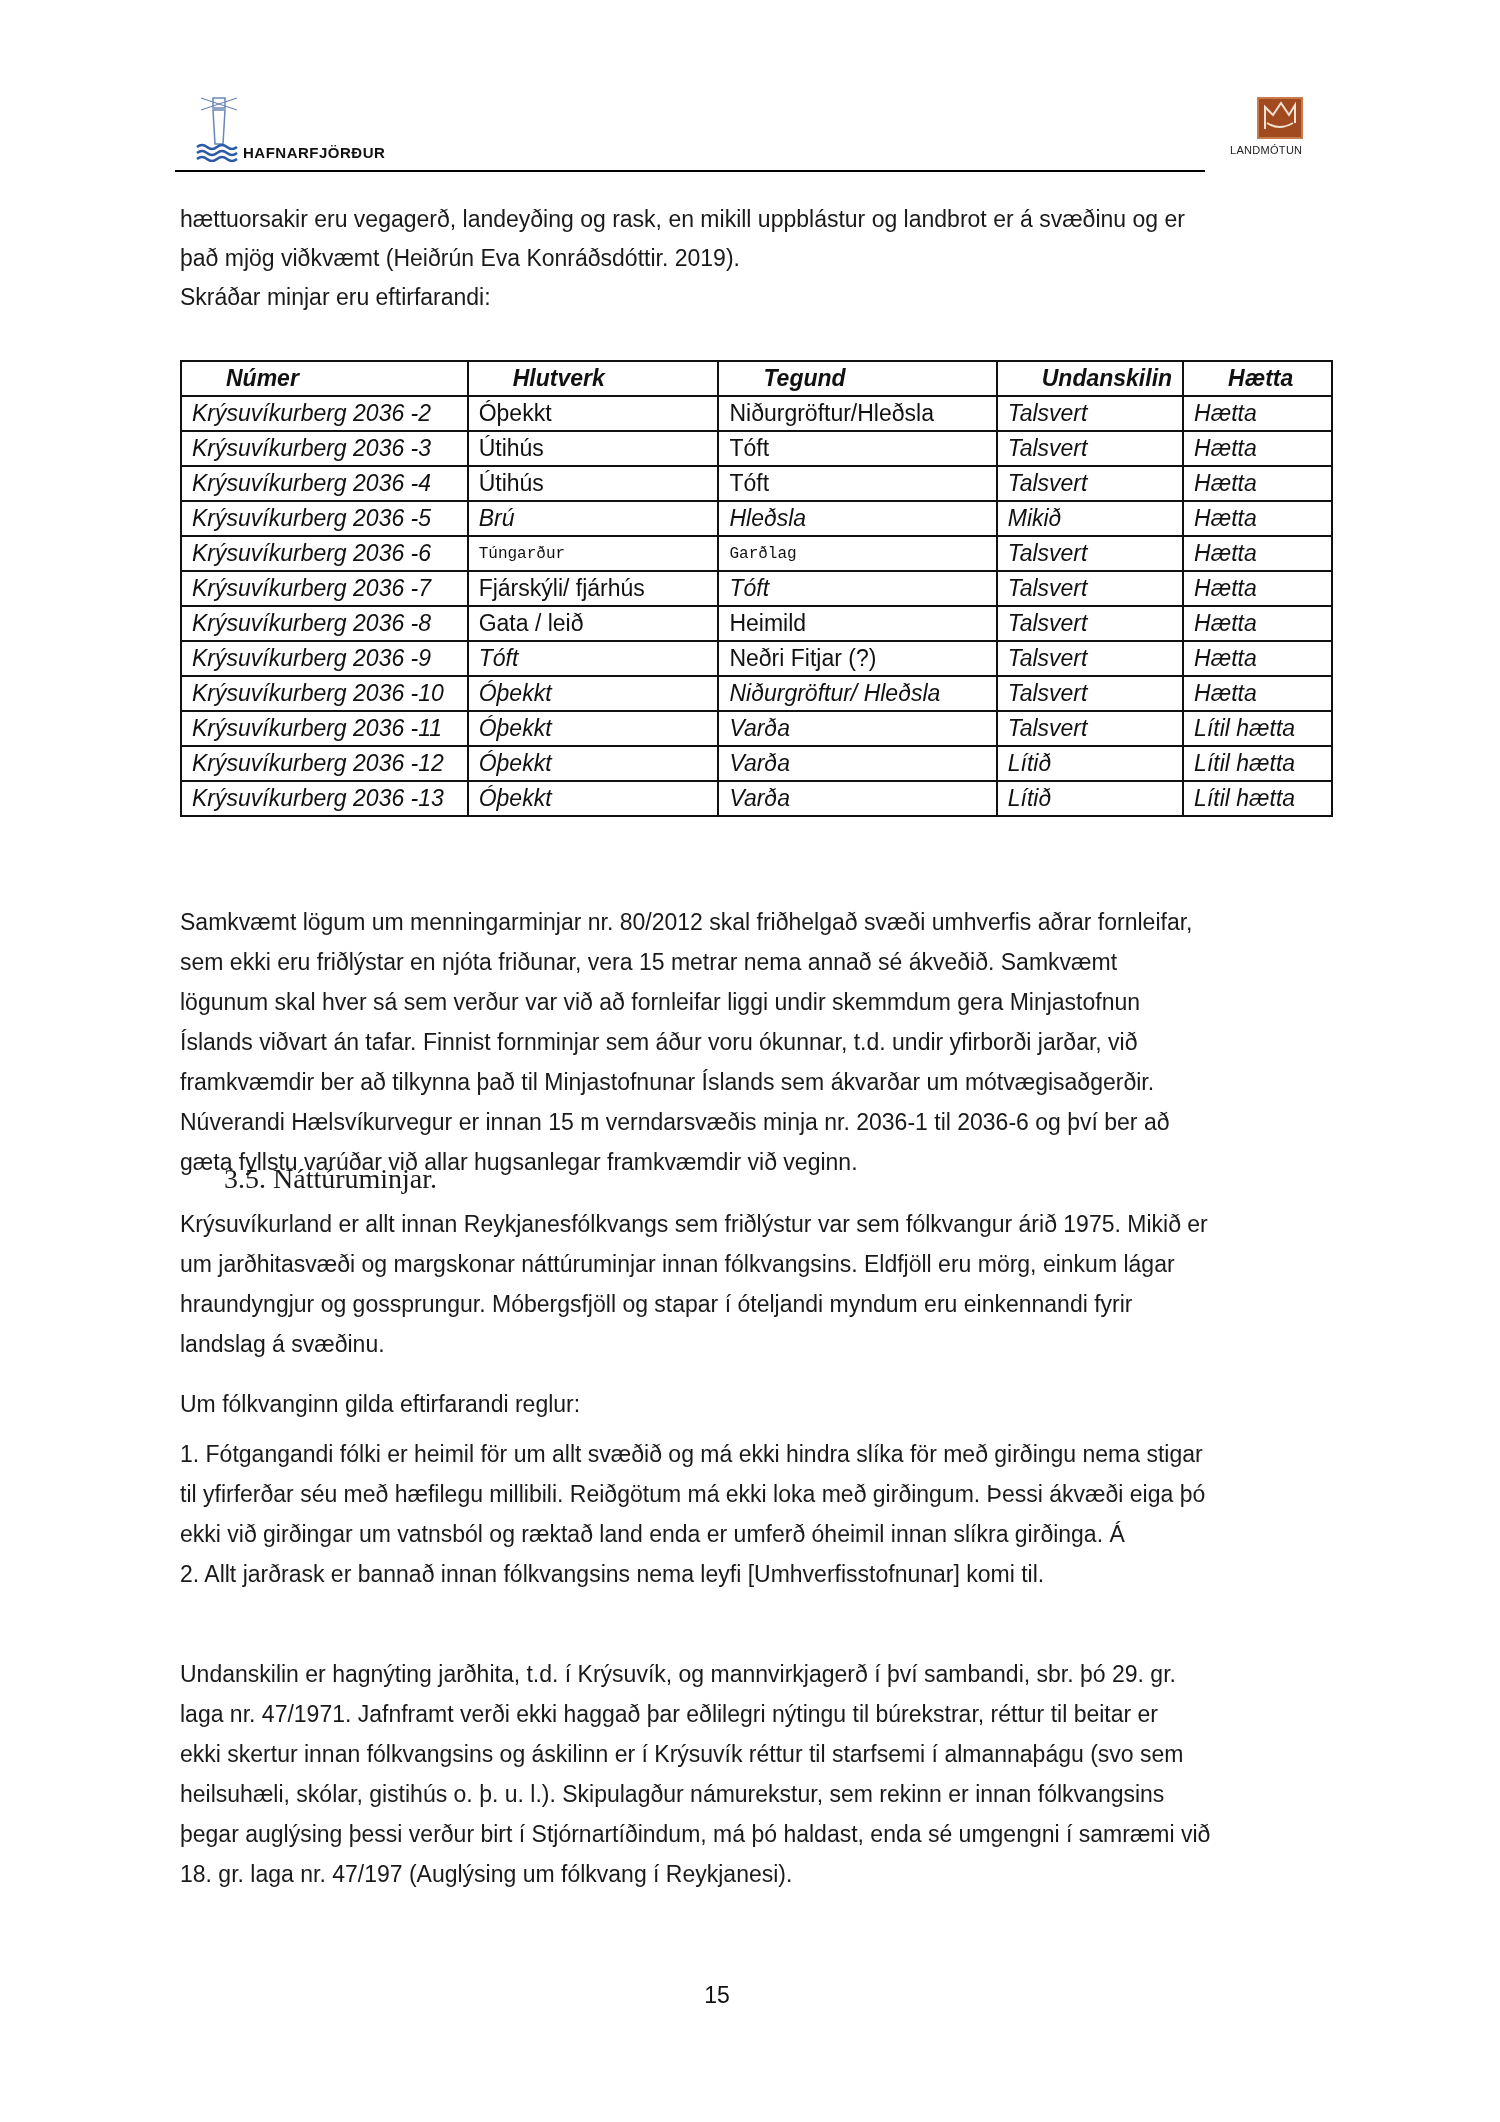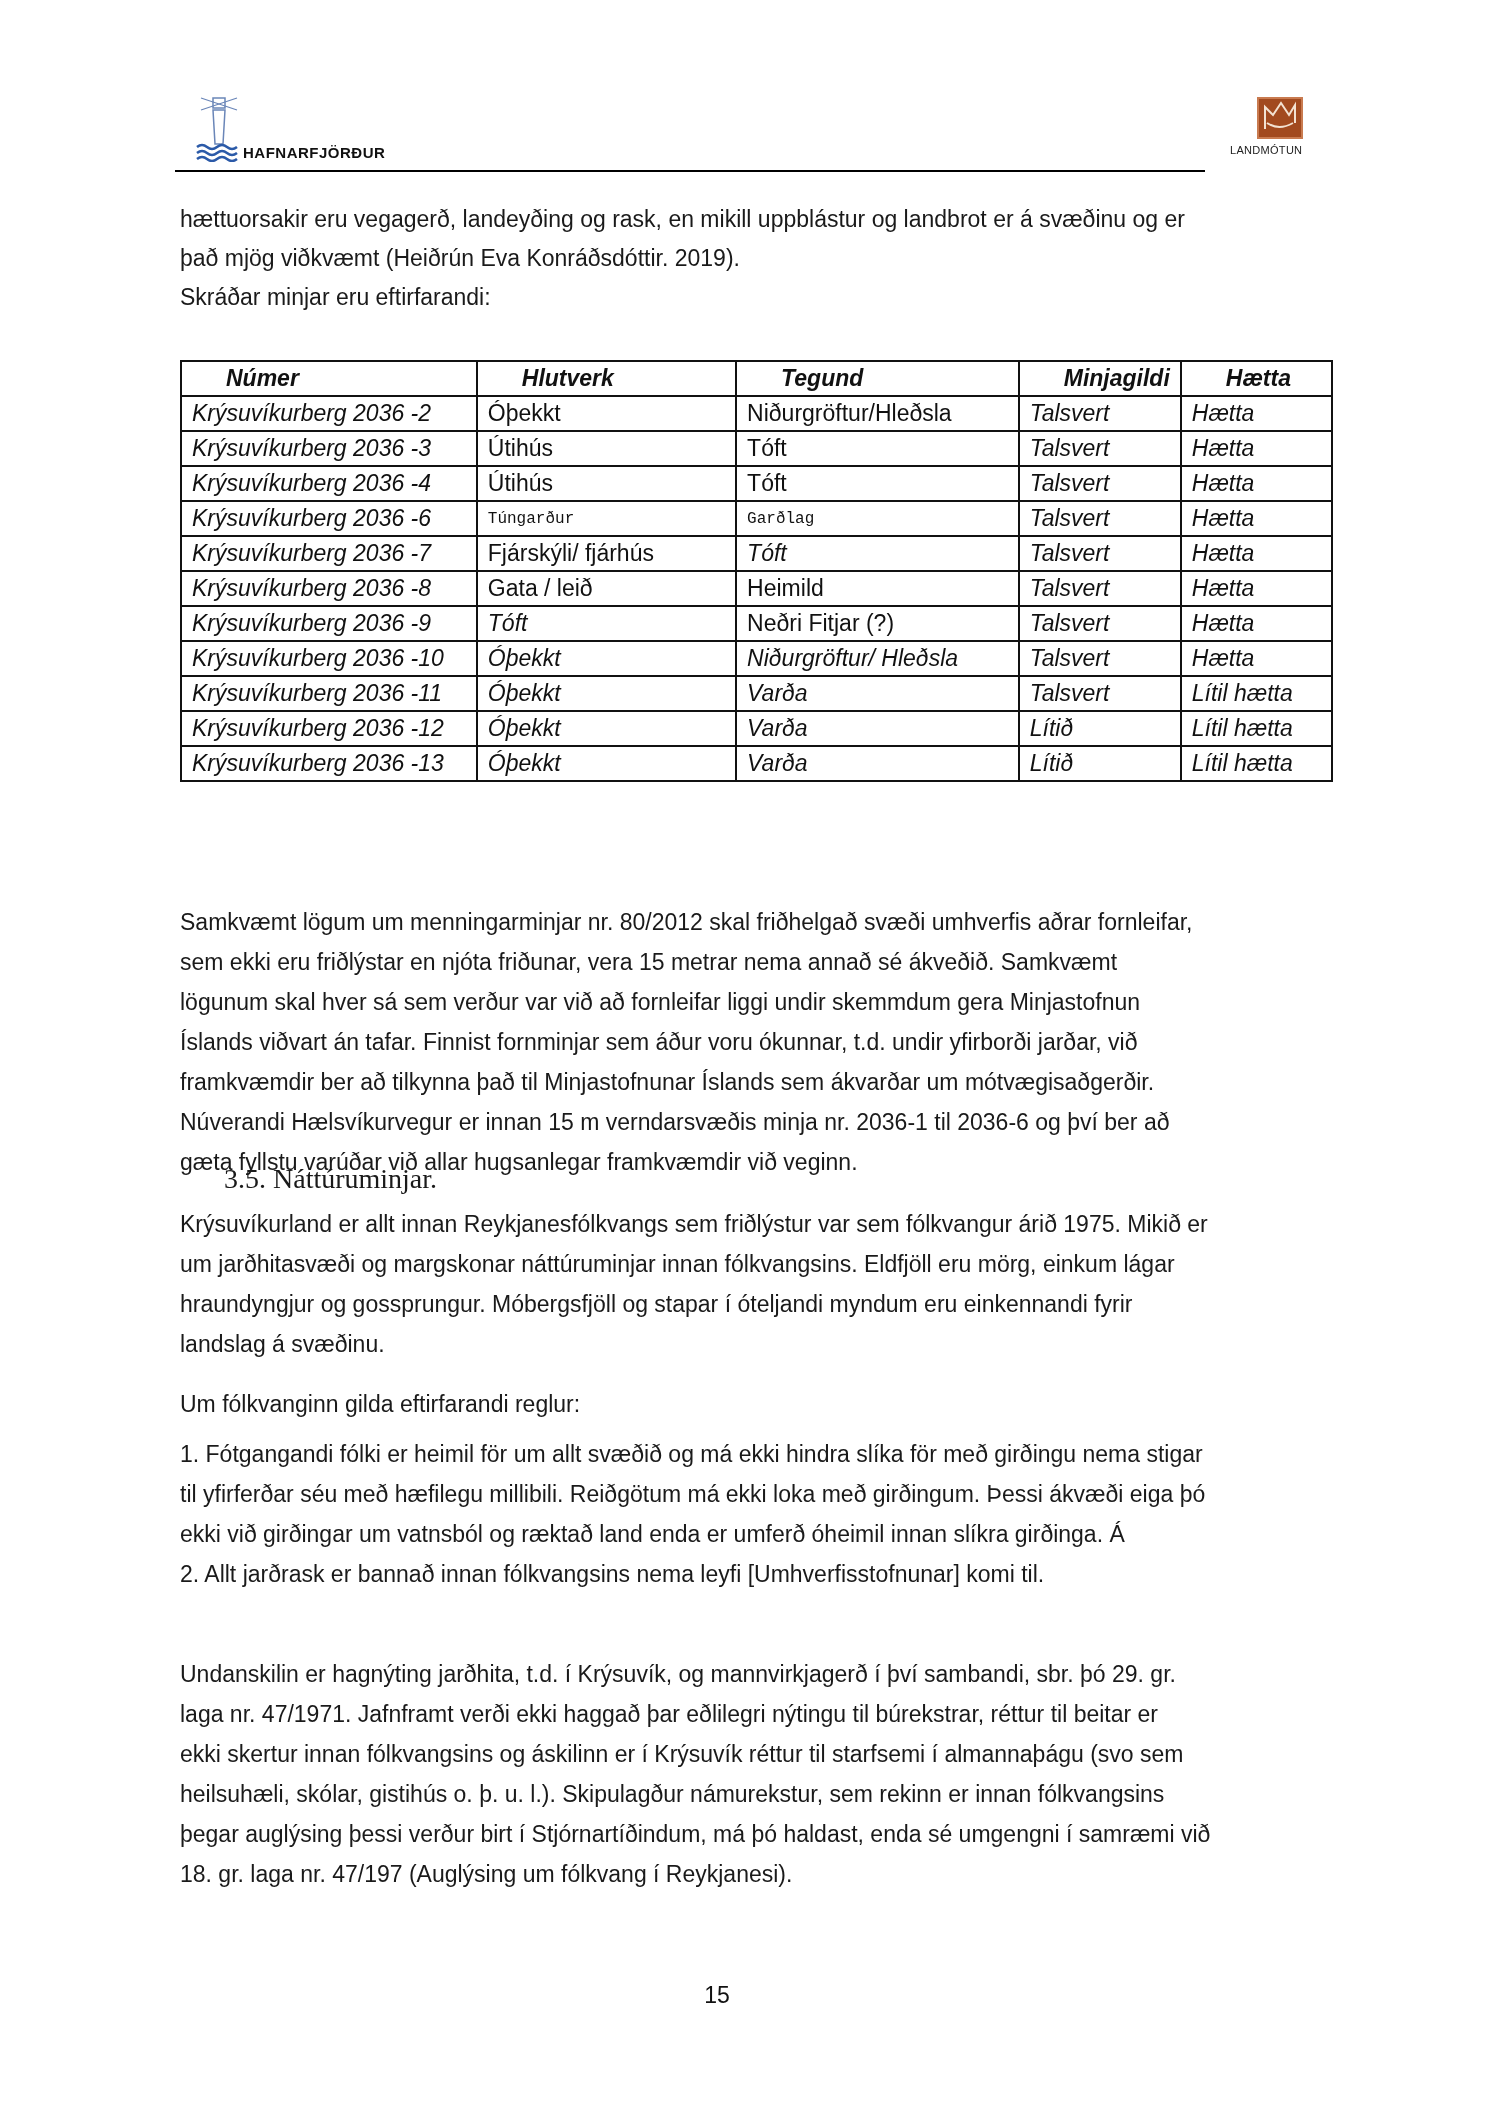"Minjagildi" th { text: Minjagildi -> Undanskilin }
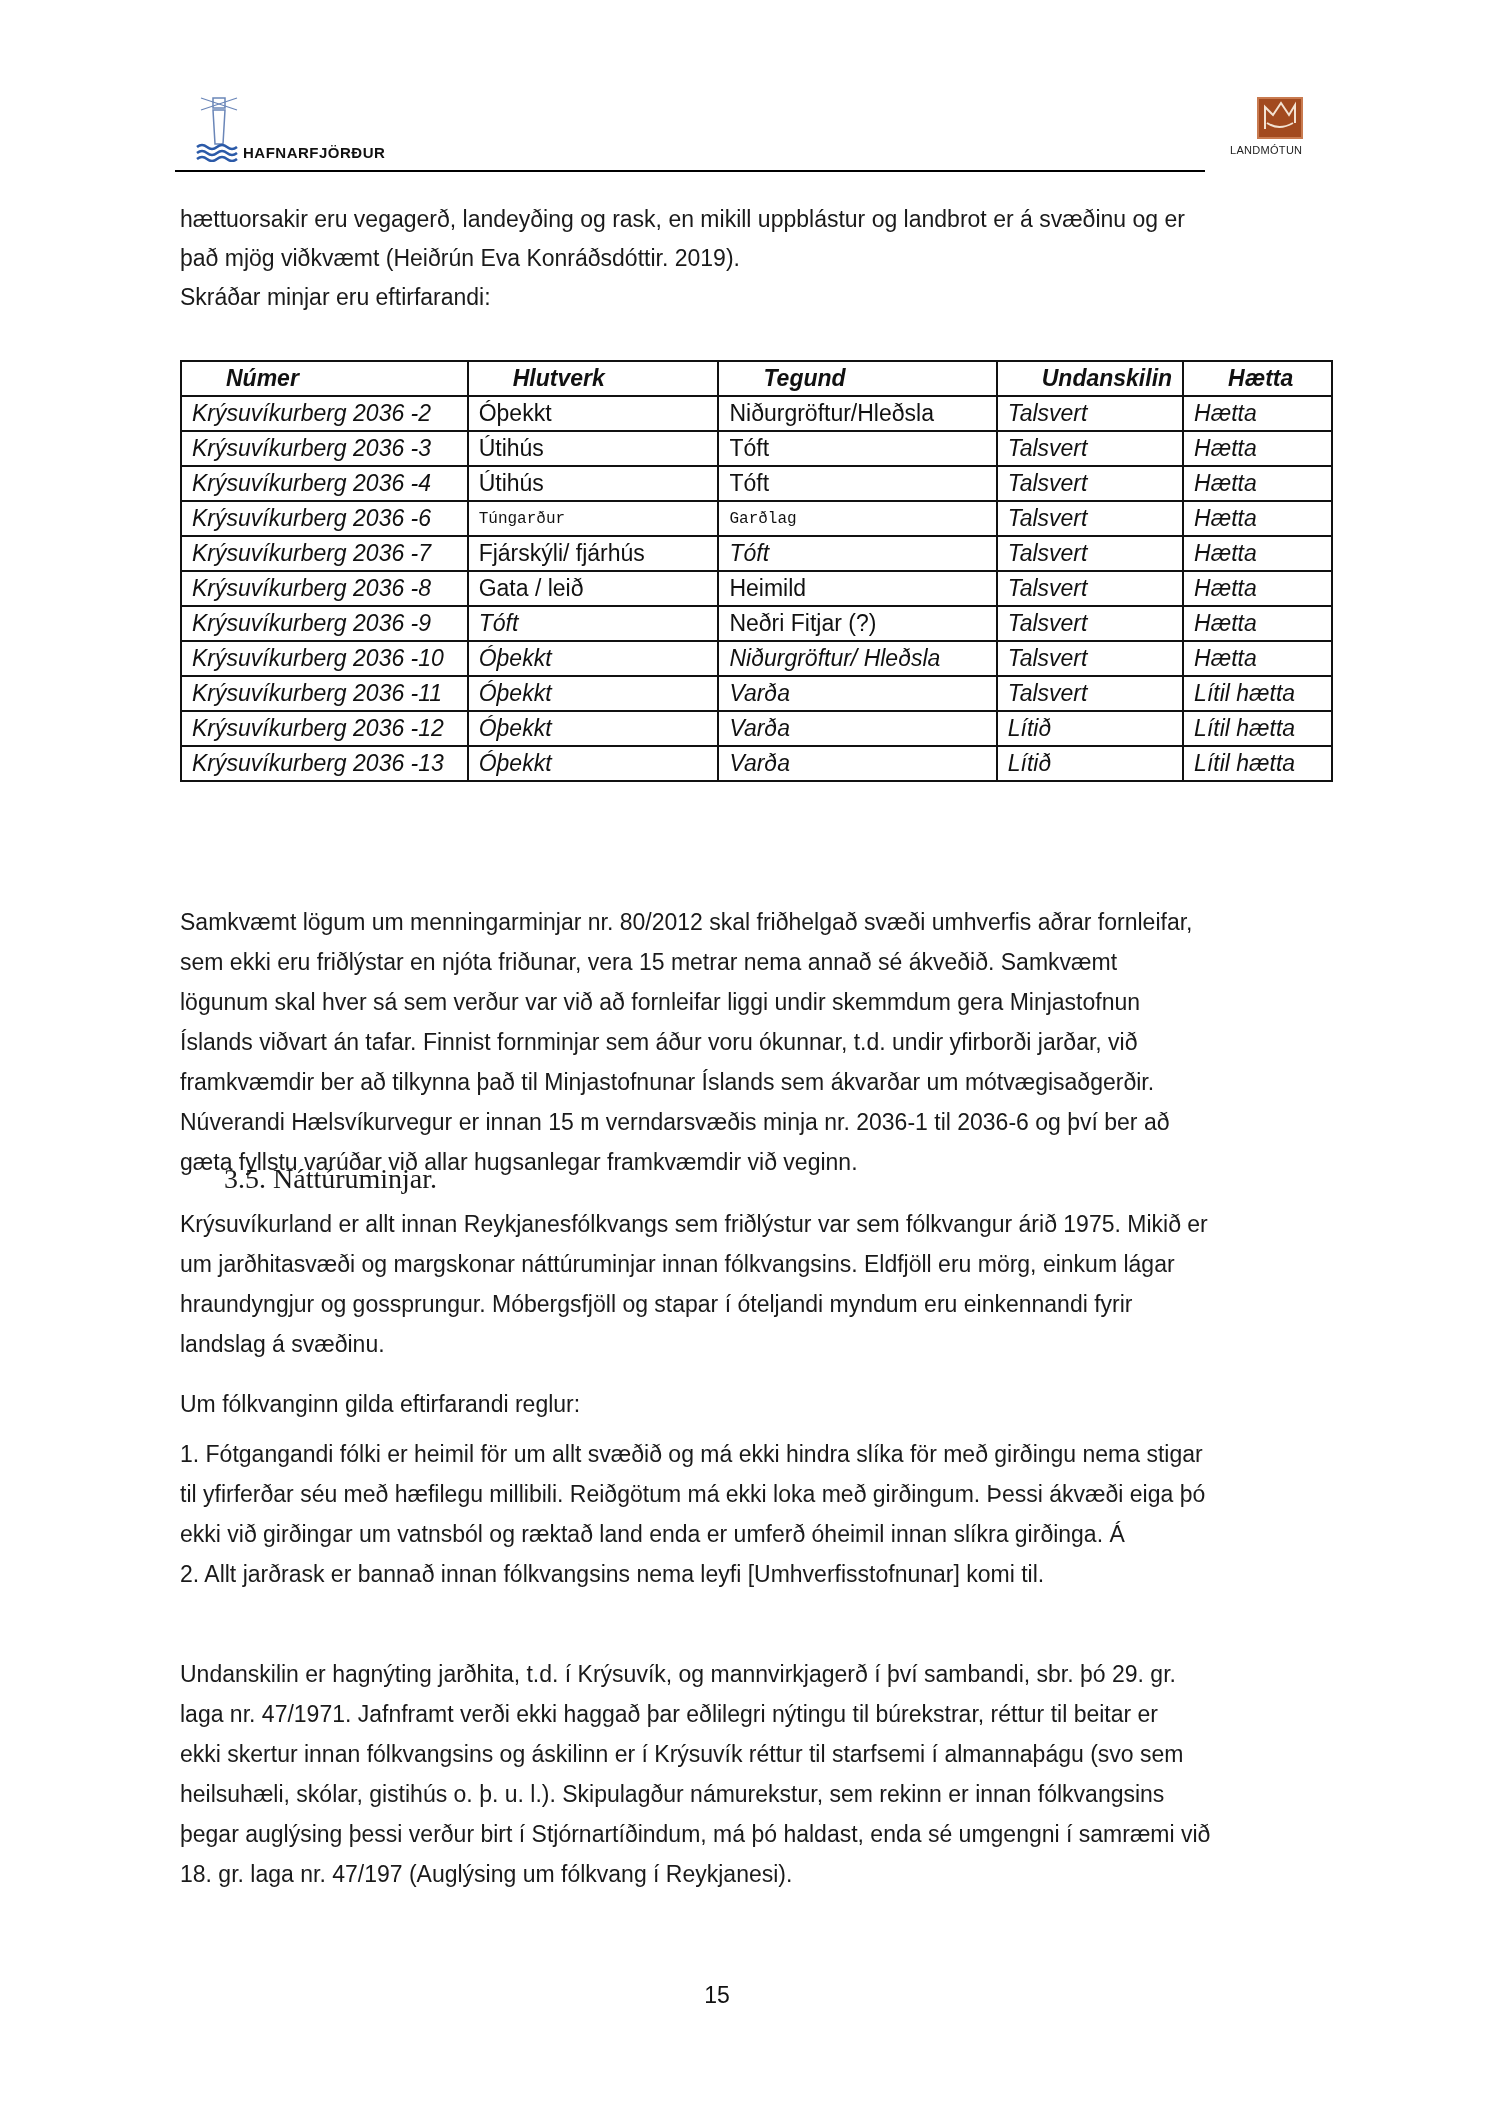"Krýsuvíkurberg 2036 -5" tr { html: none -> <tr> <td>Krýsuvíkurberg 2036 -5</td> <td>Brú</td> <td>Hleðsla</td> <td>Mikið</td> <td>Hætta</td> </tr> }
